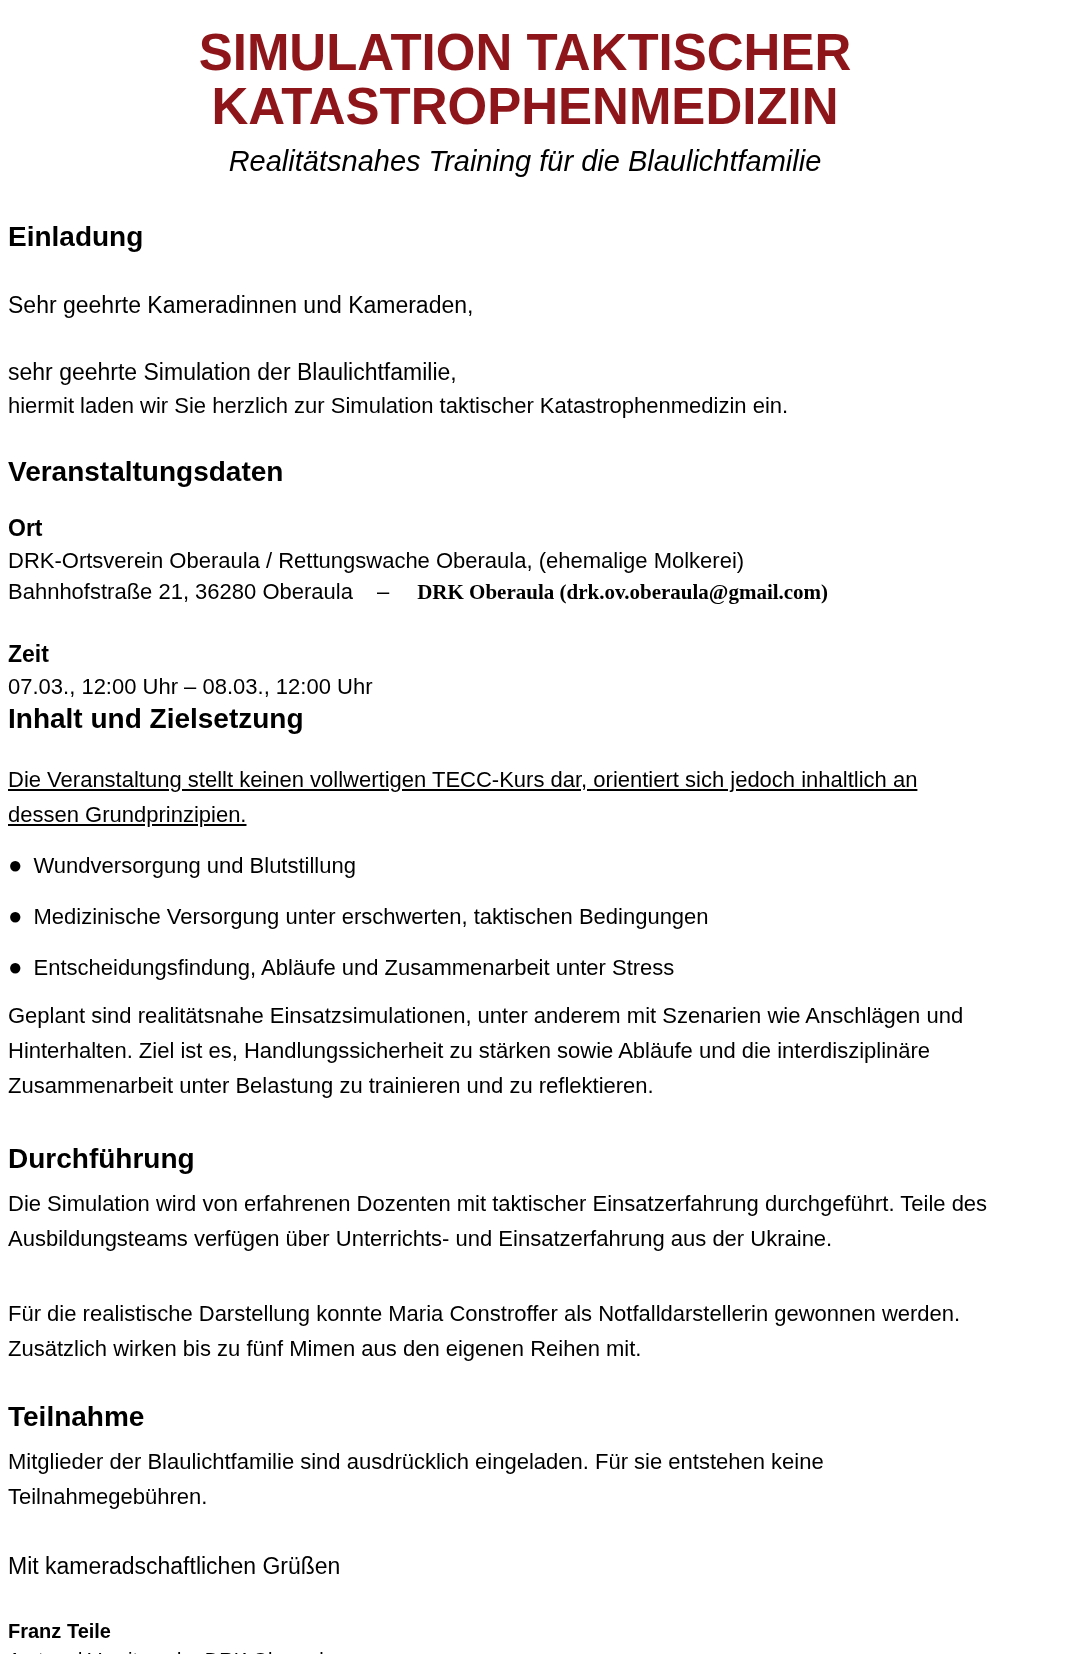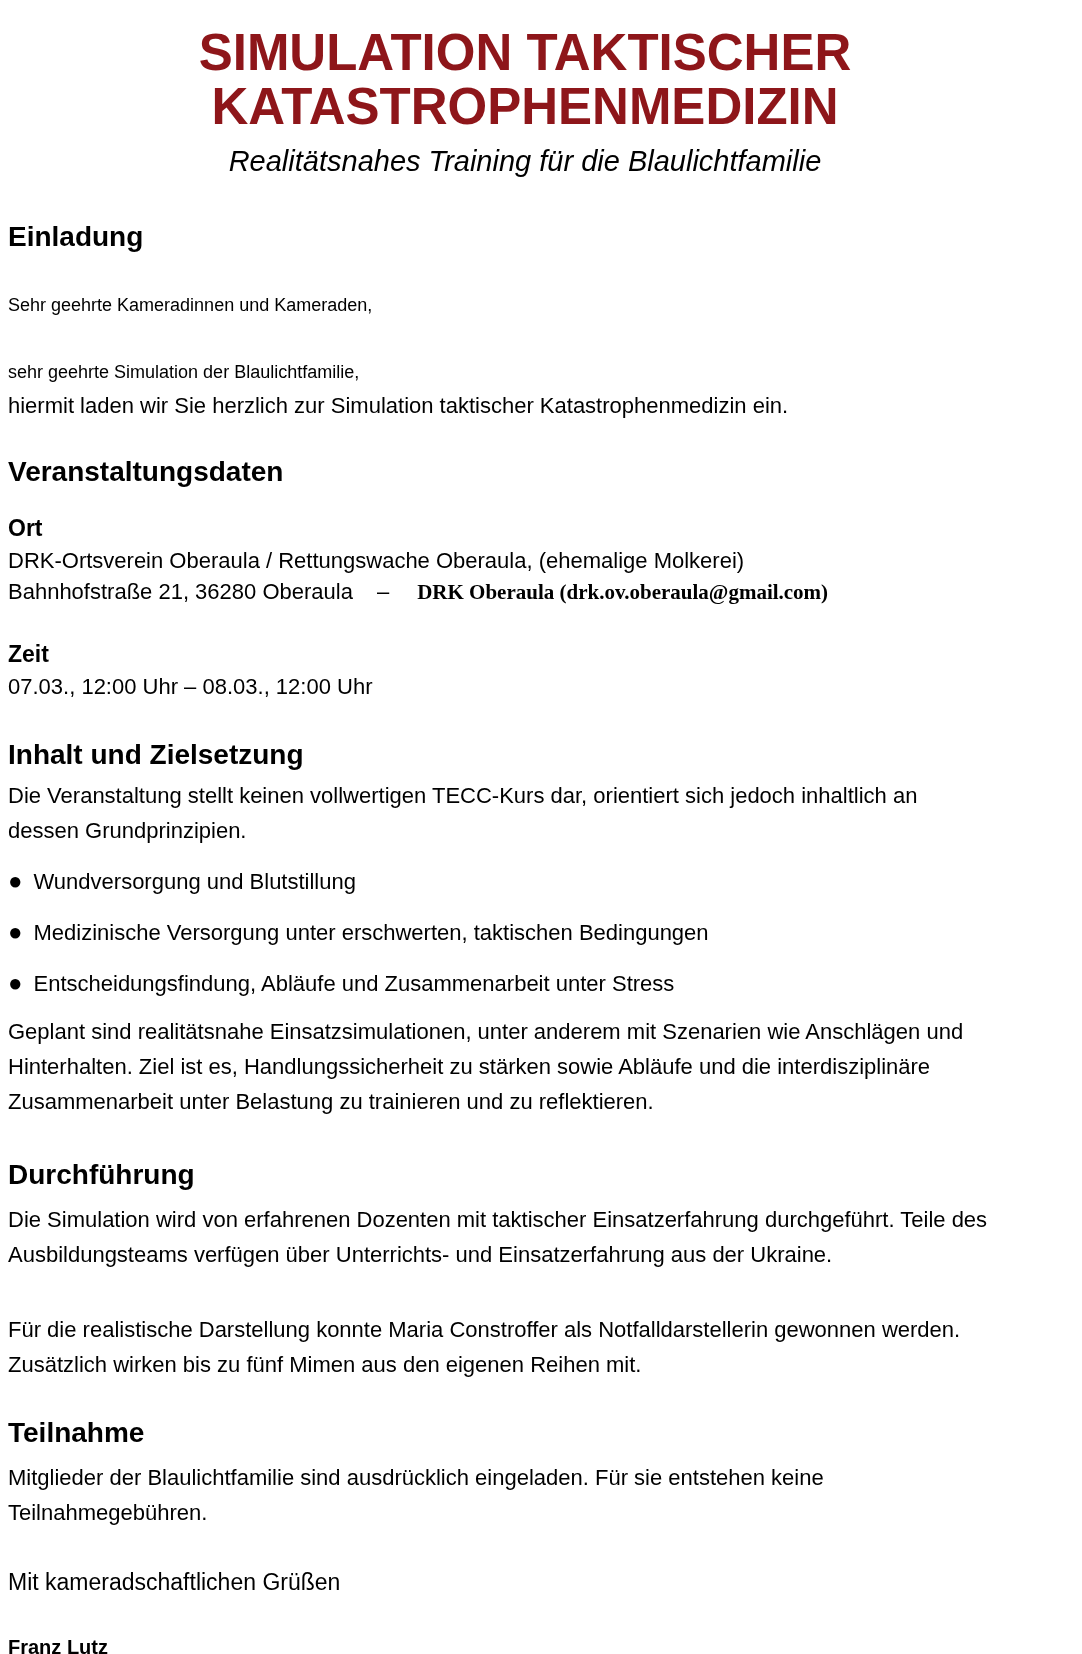"Sehr geehrte Kameradinnen und Kameraden," .salutation .line { font-size: 18px -> 23px }
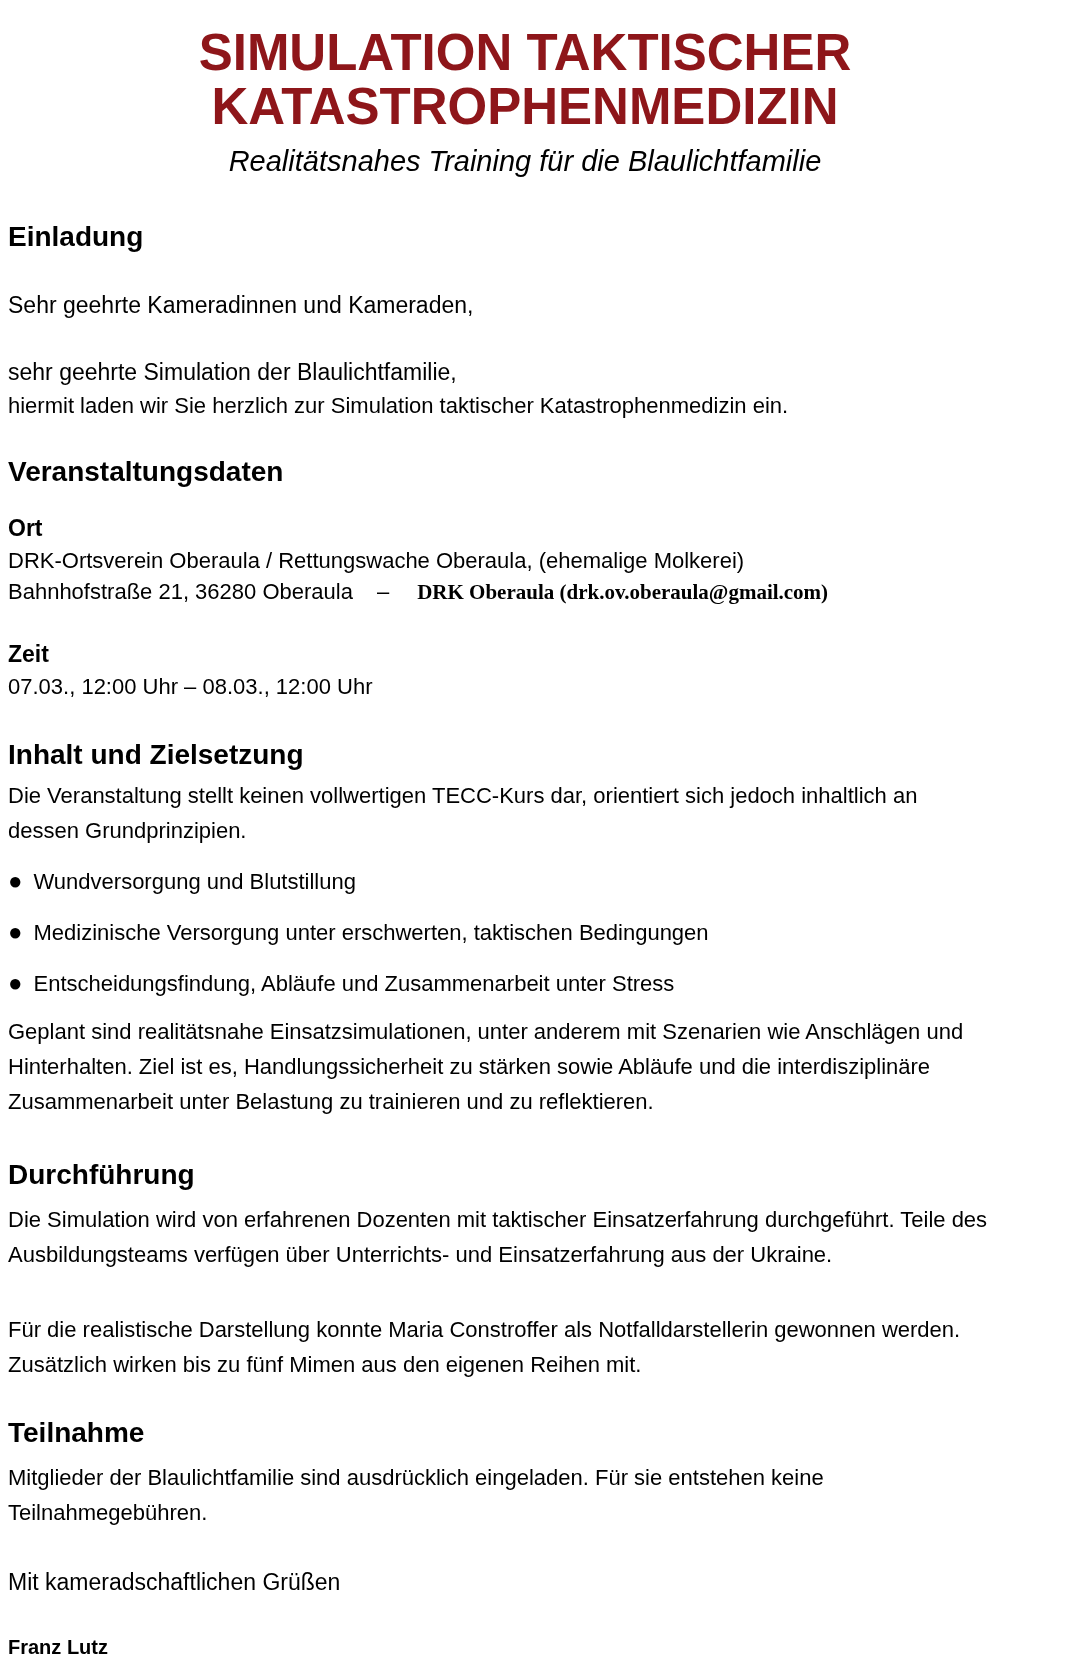"Inhalt und Zielsetzung" .h2.inhalt { margin-top: 36px -> none }
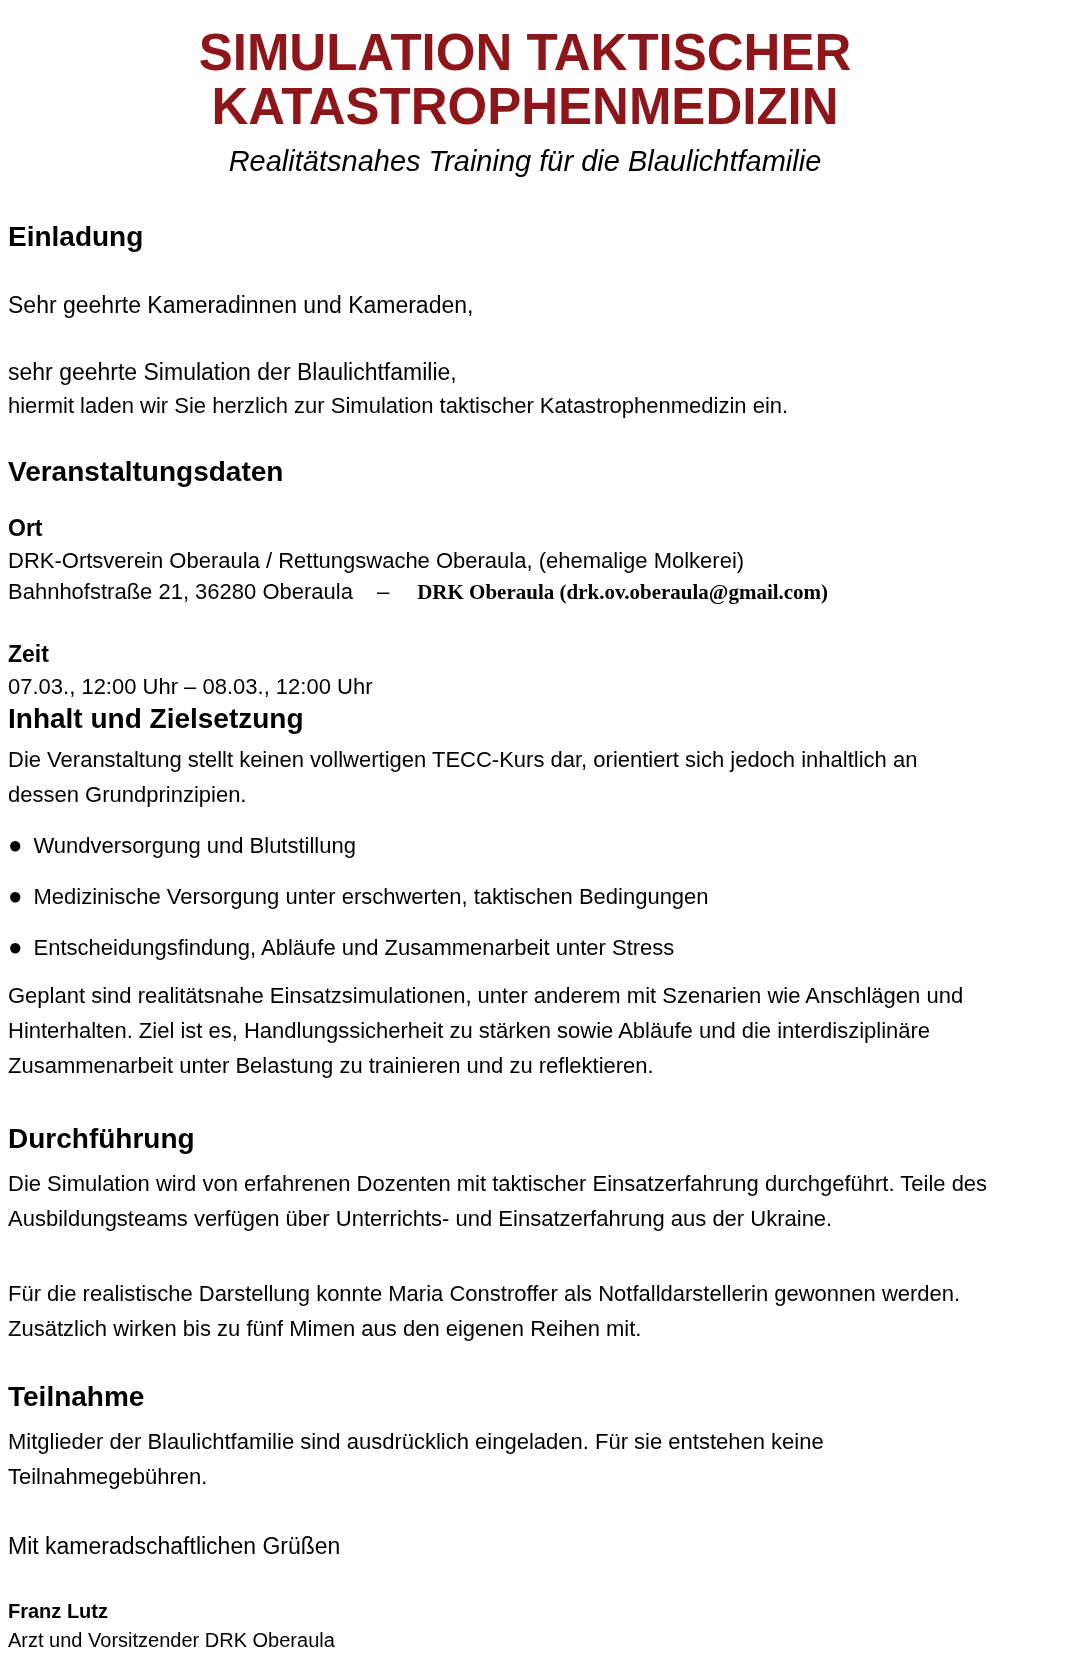"Die Veranstaltung stellt keinen" .p.inhalt-intro { margin-top: 6px -> 26px; text-decoration: none -> underline }
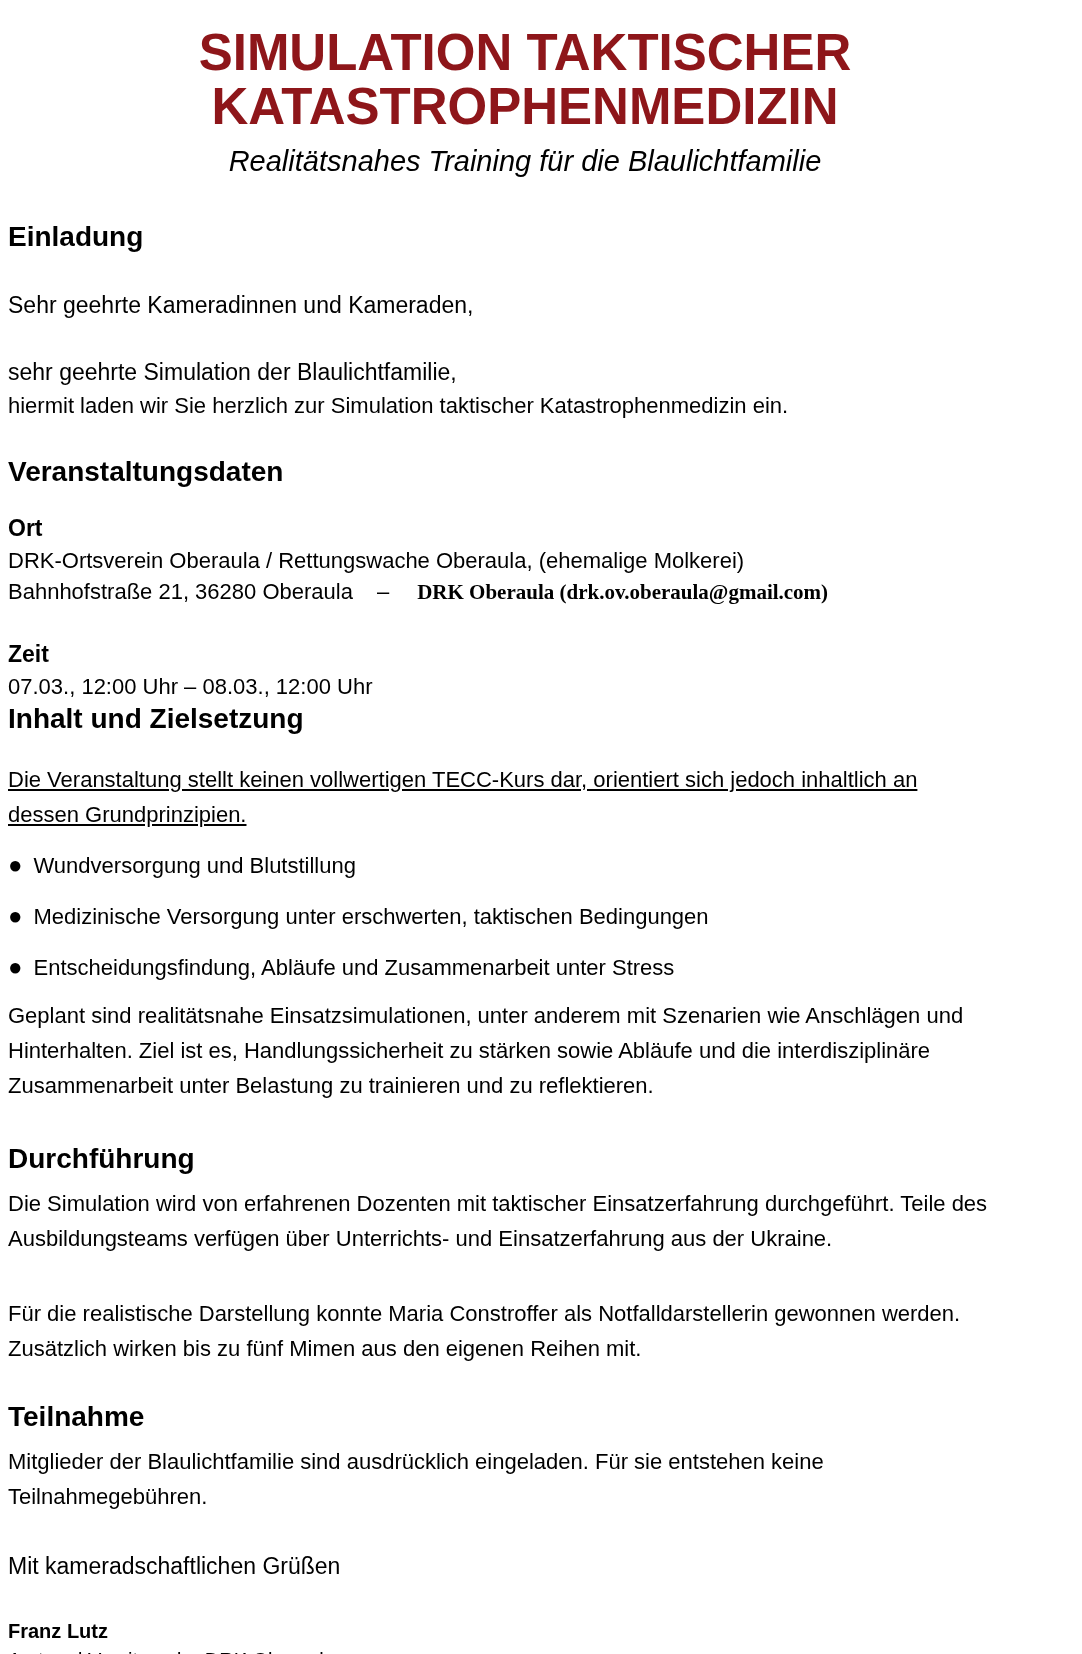"Franz Lutz" div.name { text: Lutz -> Teile }
